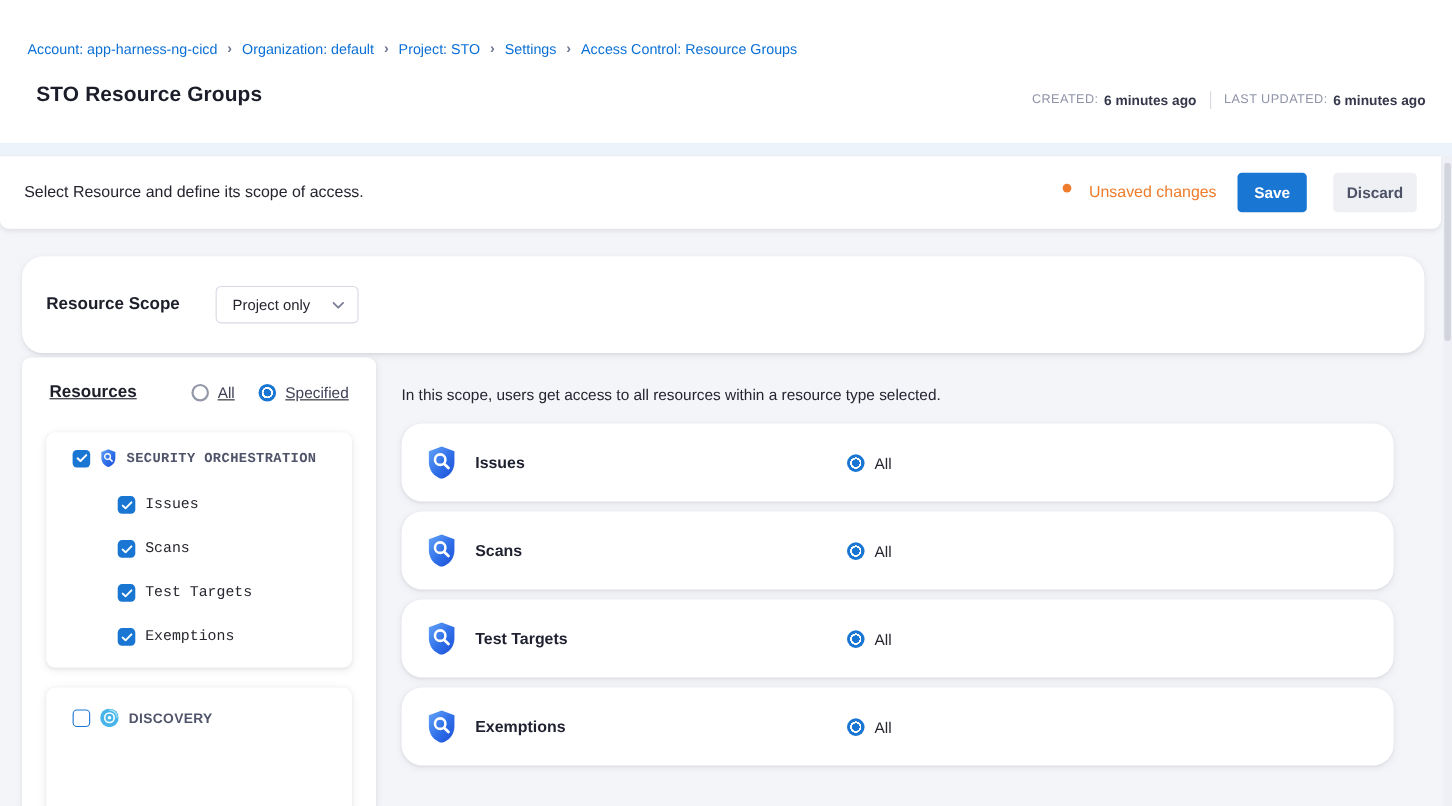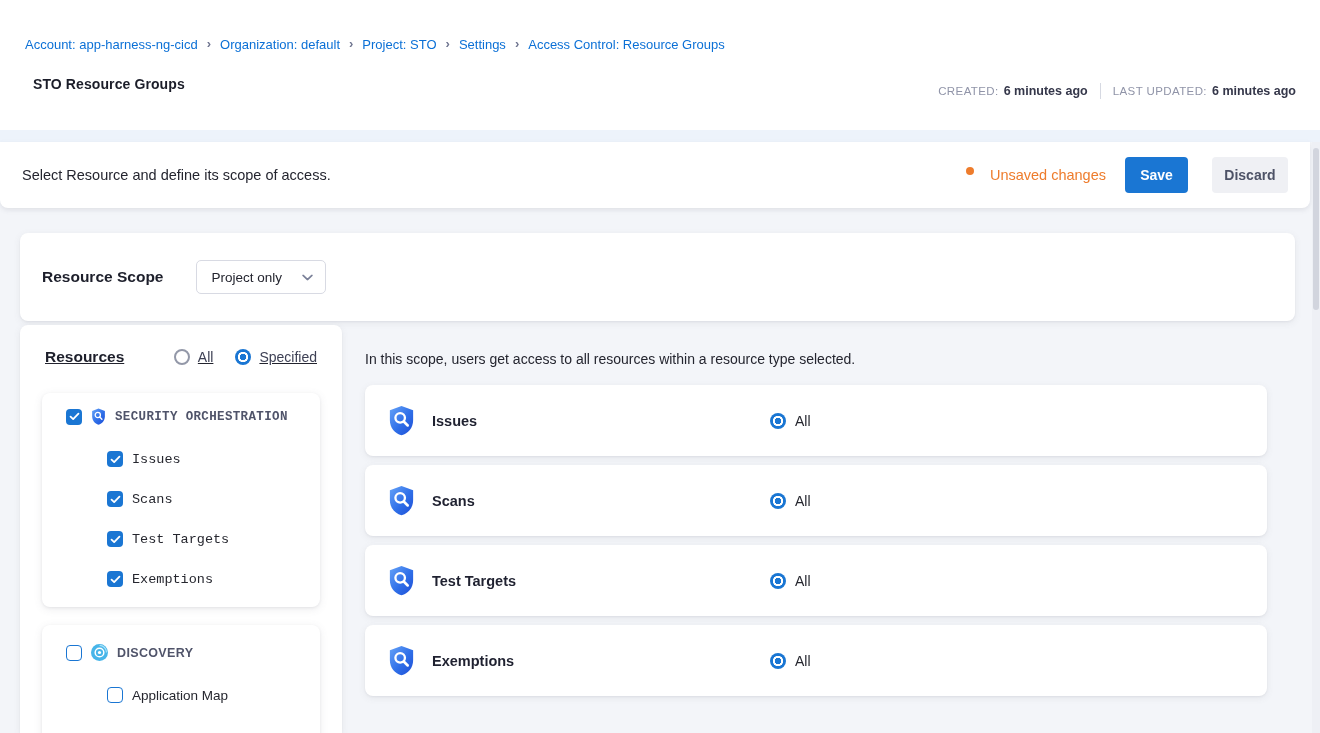"STO Resource Groups" .page-title { font-size: 14px -> 19px }
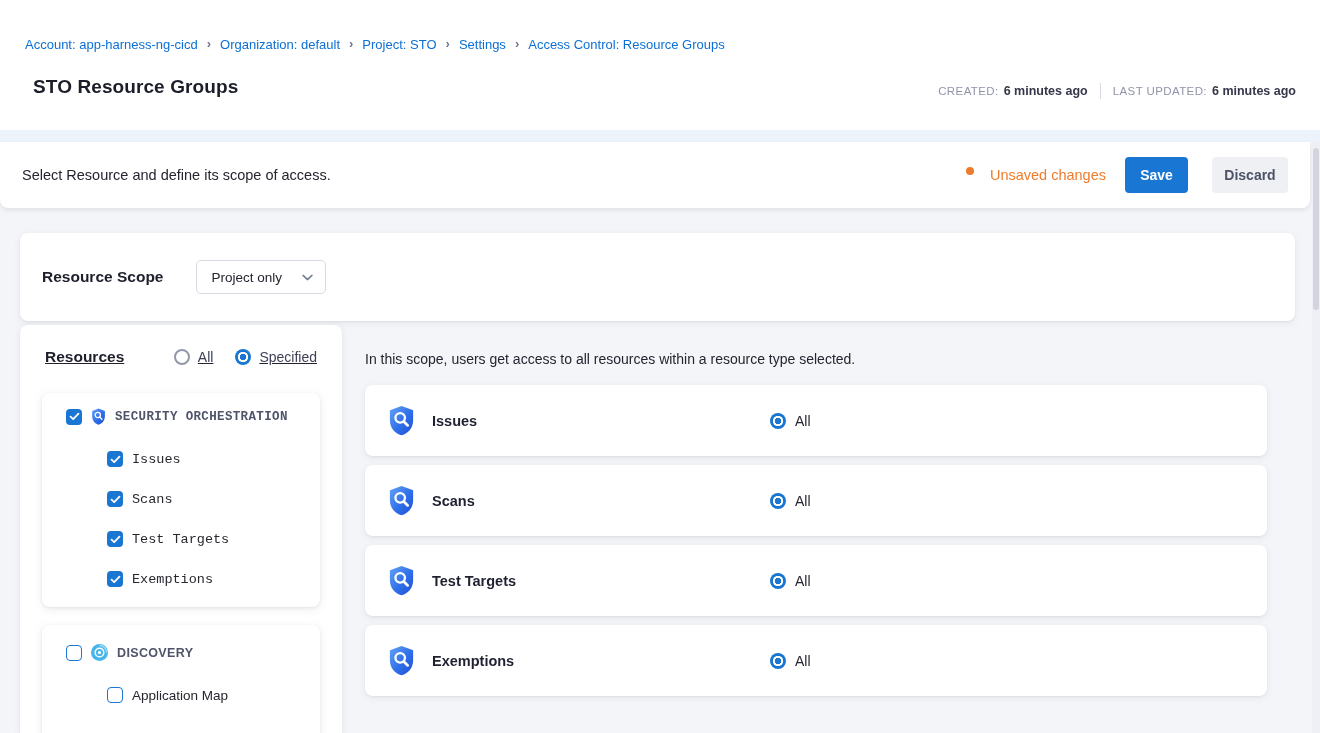"Resource Scope" .card-shadow { border-radius: 8px -> 19px }
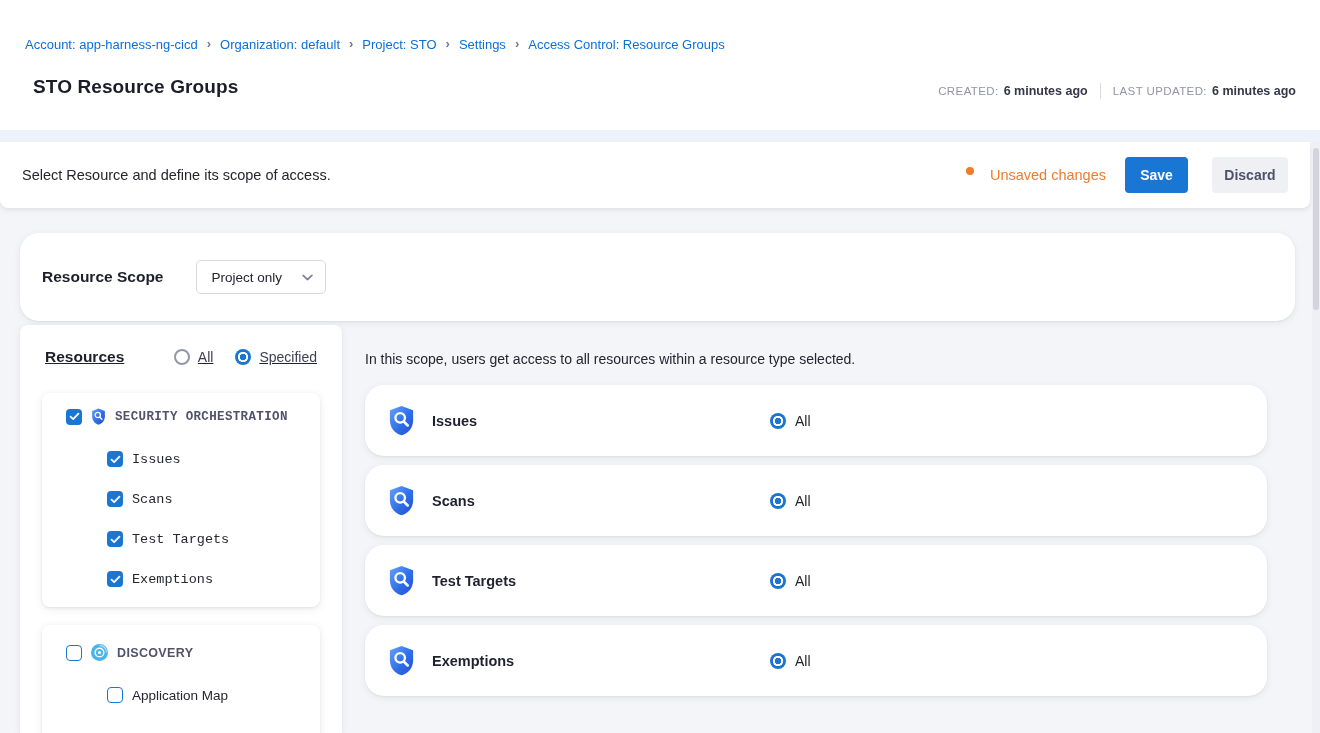"Application Map" div.child-row { html: <div> <span></span> <span>Application Map</span> </div> -> none }
